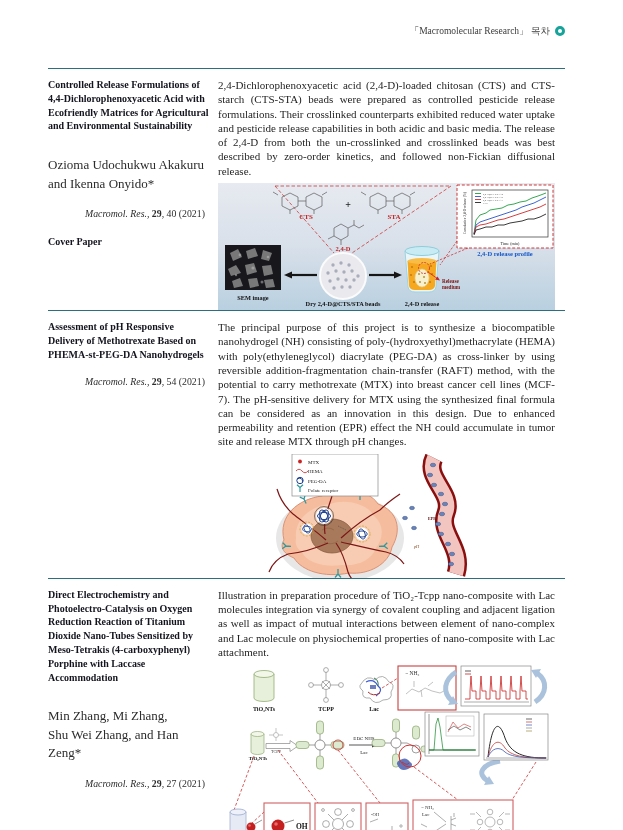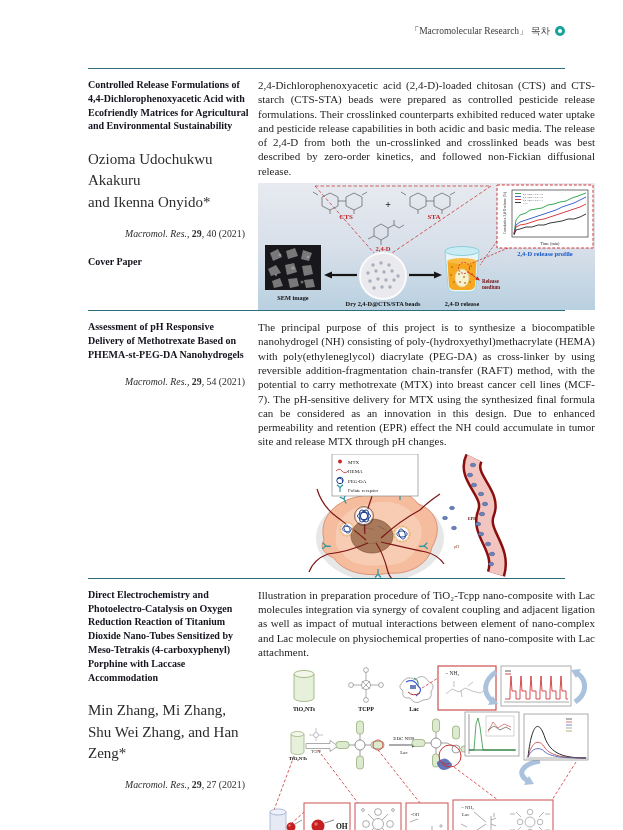"「Macromolecular Research」 목차" .page { padding: 24px 58px 0 88px -> 24px 58px 0 48px }
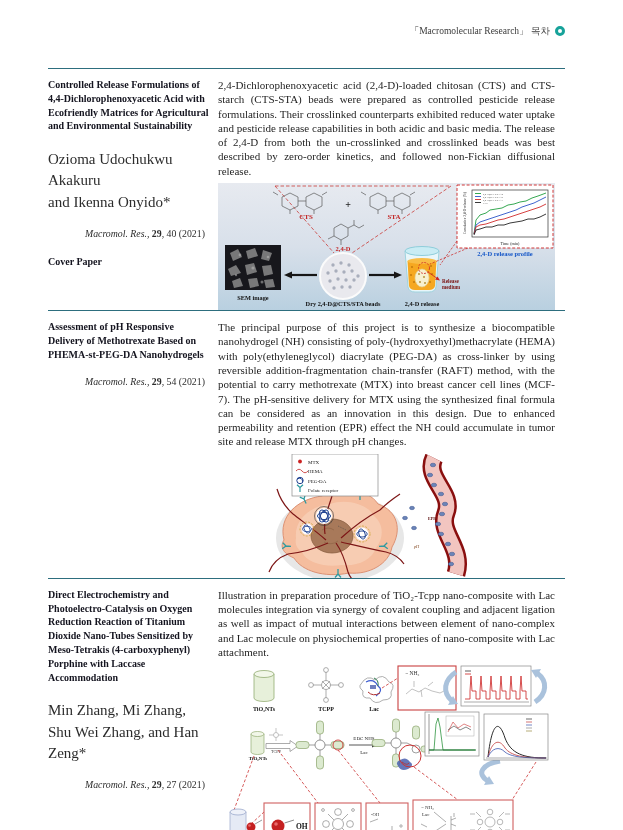"Ozioma Udochukwu Akakuru" .a-authors { font-size: 15px -> 13px; margin-top: 16px -> 23px }
